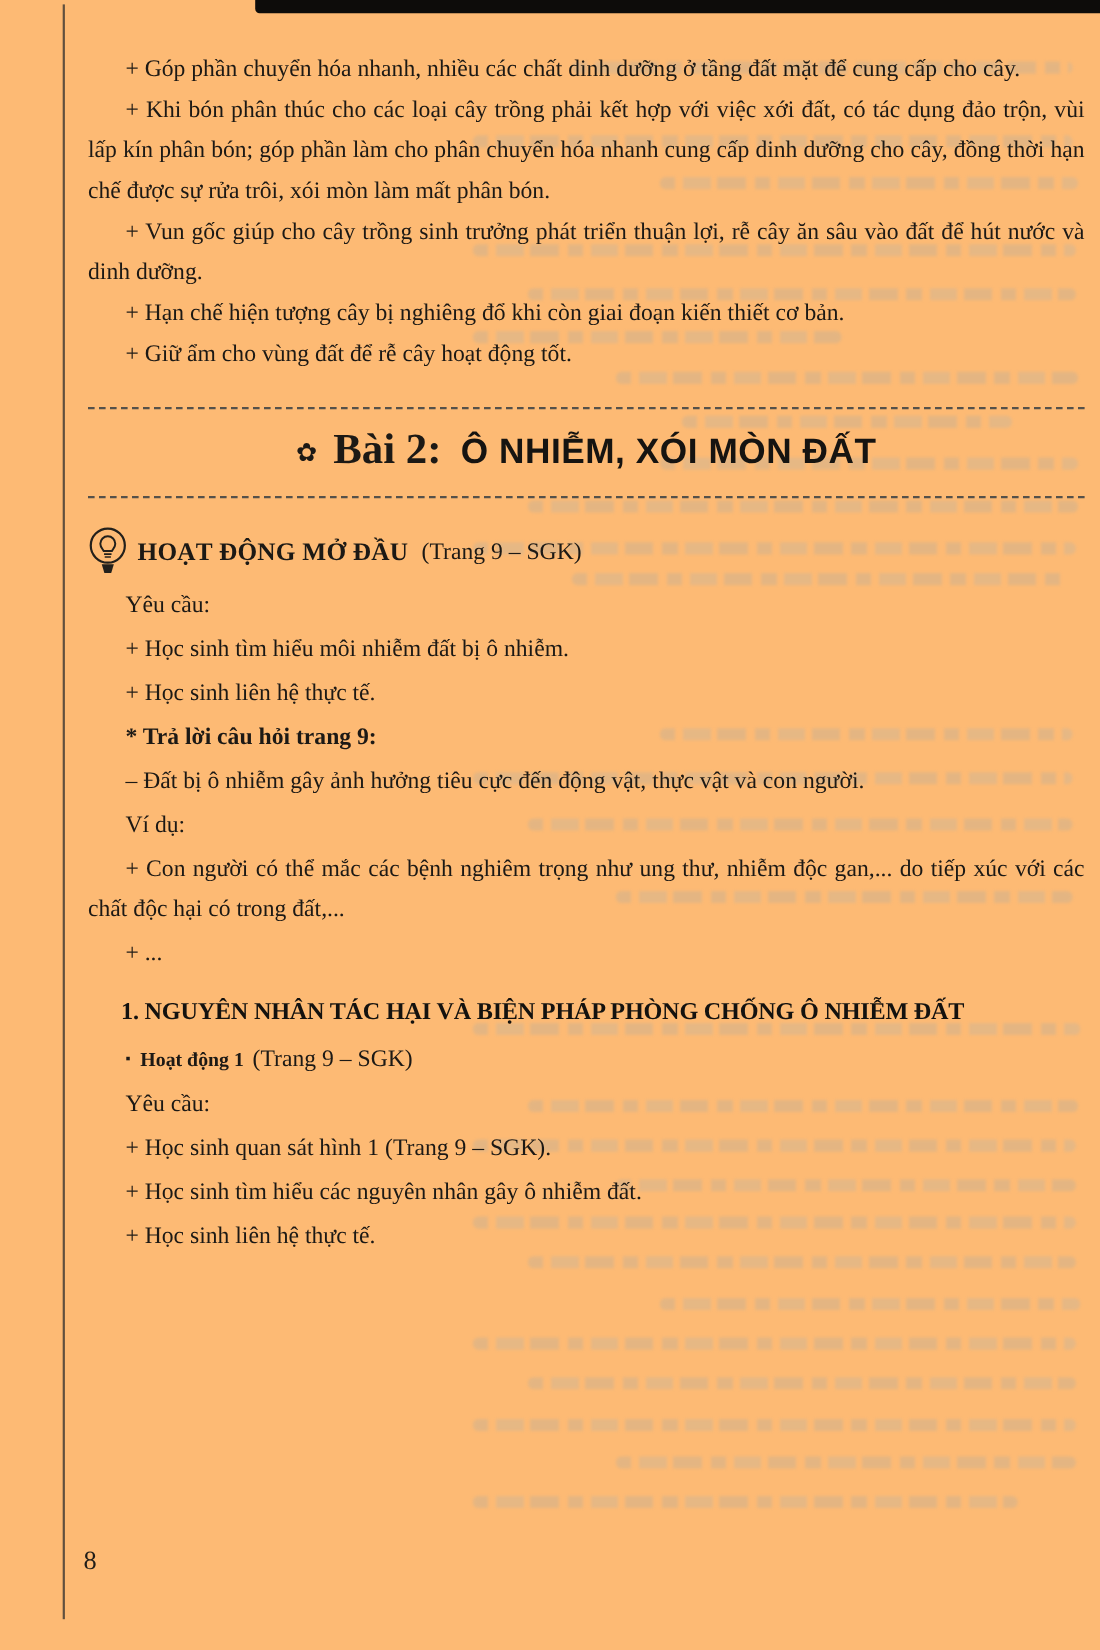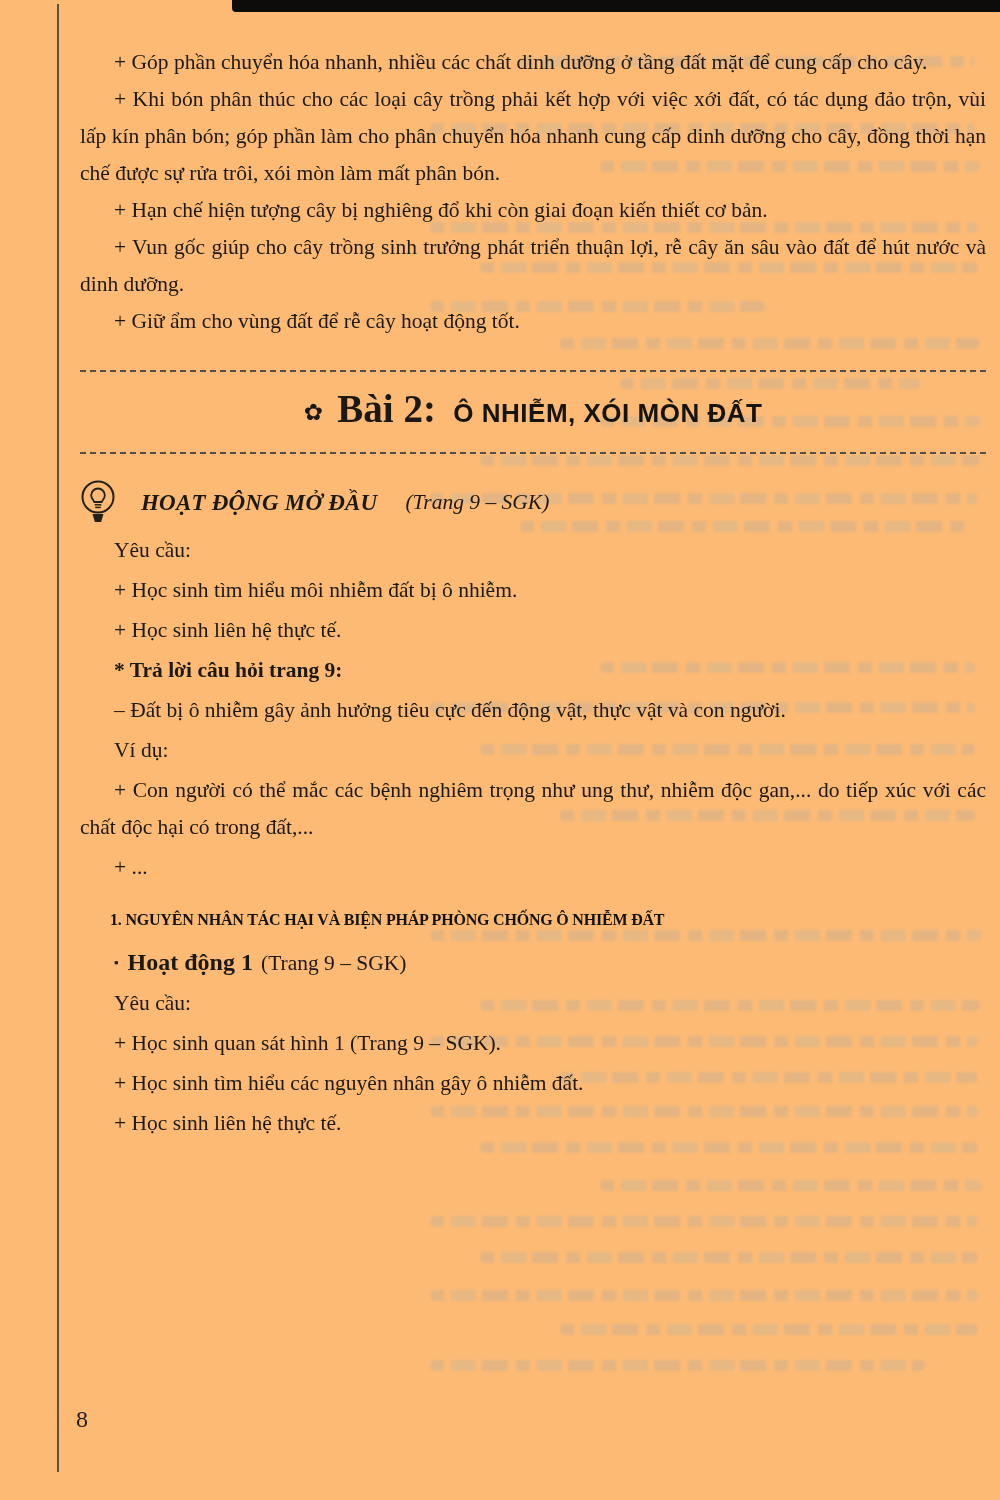"+ Hạn chế hiện tượng" p.para { order: before "+ Vun gốc giúp cho" -> after "+ Vun gốc giúp cho" }
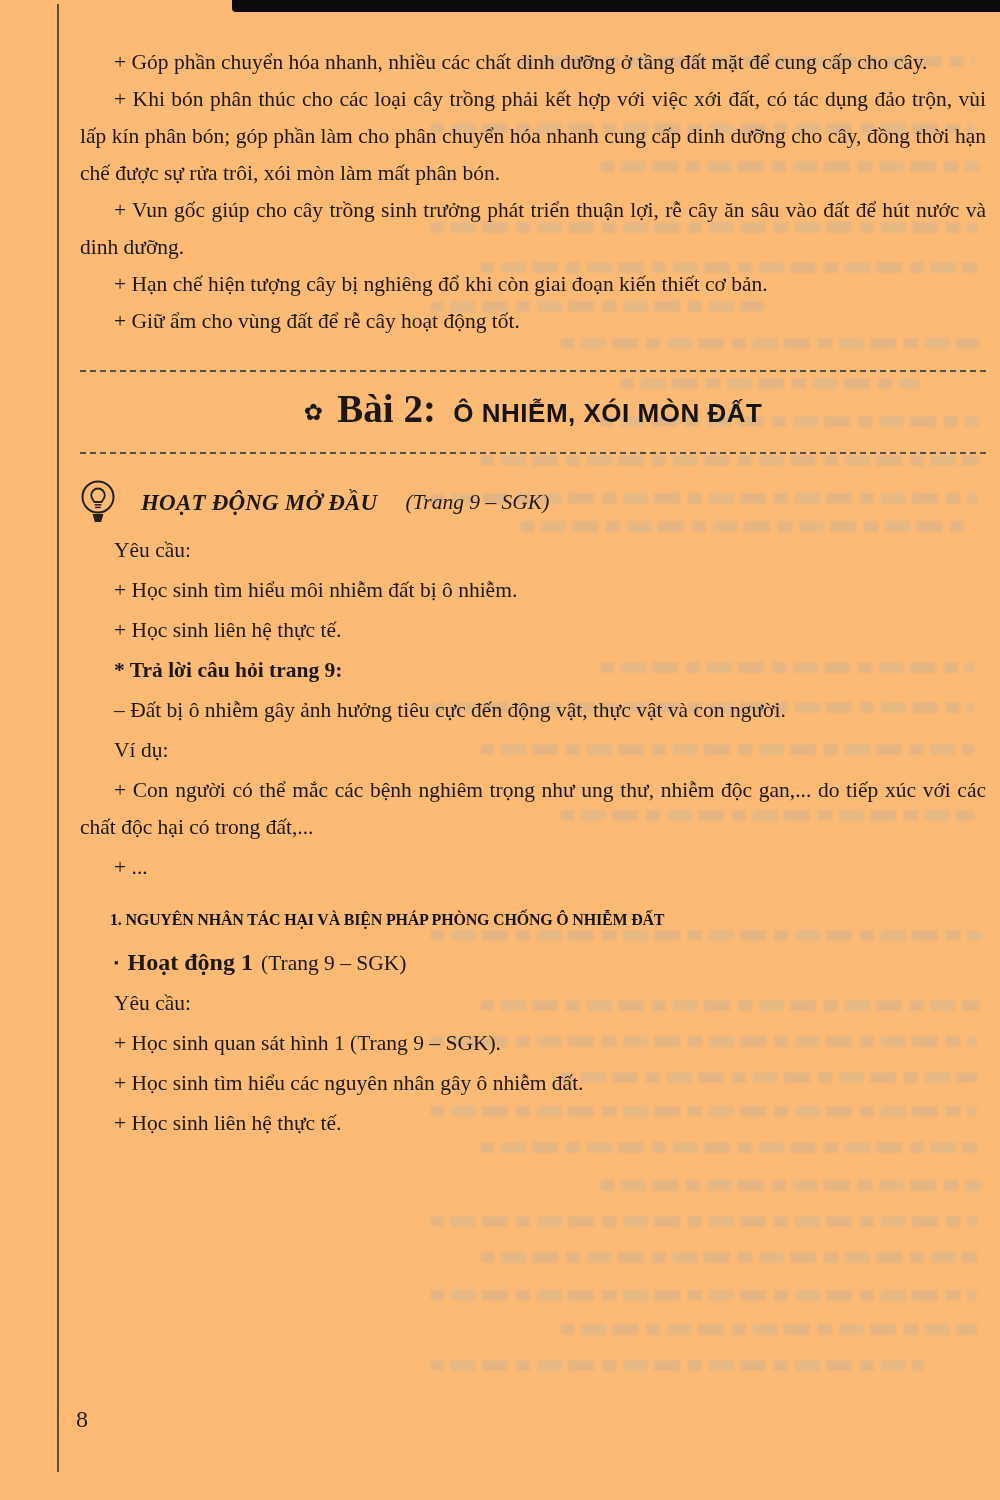"Ô NHIỄM, XÓI MÒN ĐẤT" .lh-title { font-size: 26px -> 32px }
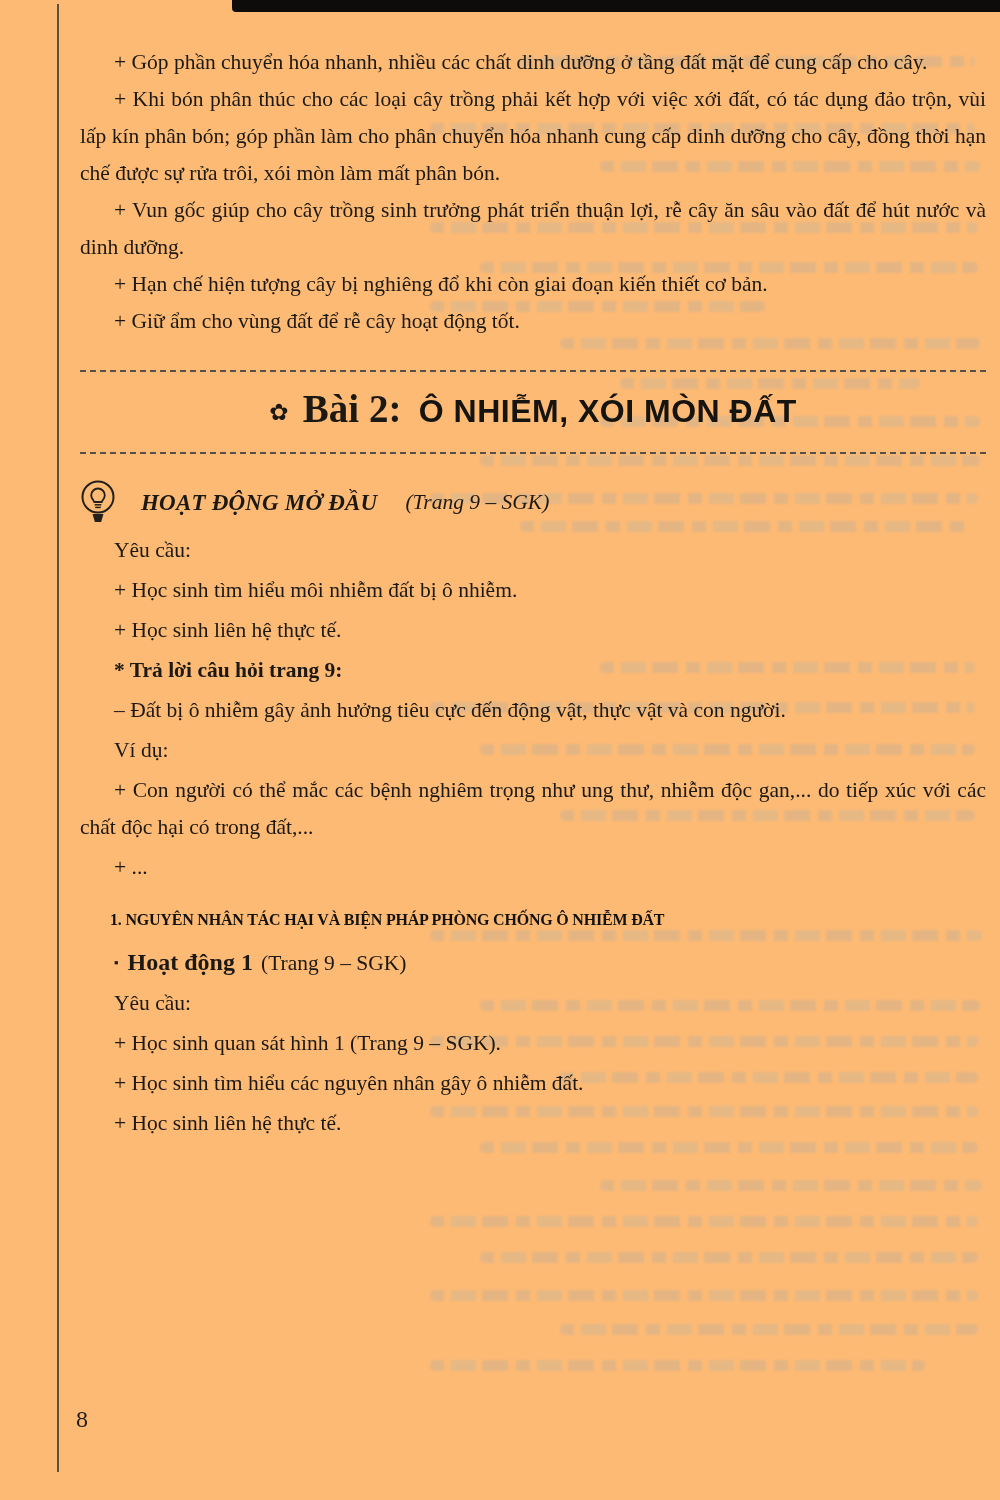"HOẠT ĐỘNG MỞ ĐẦU" .activity-header { font-style: italic -> none; gap: 23px -> 7px }
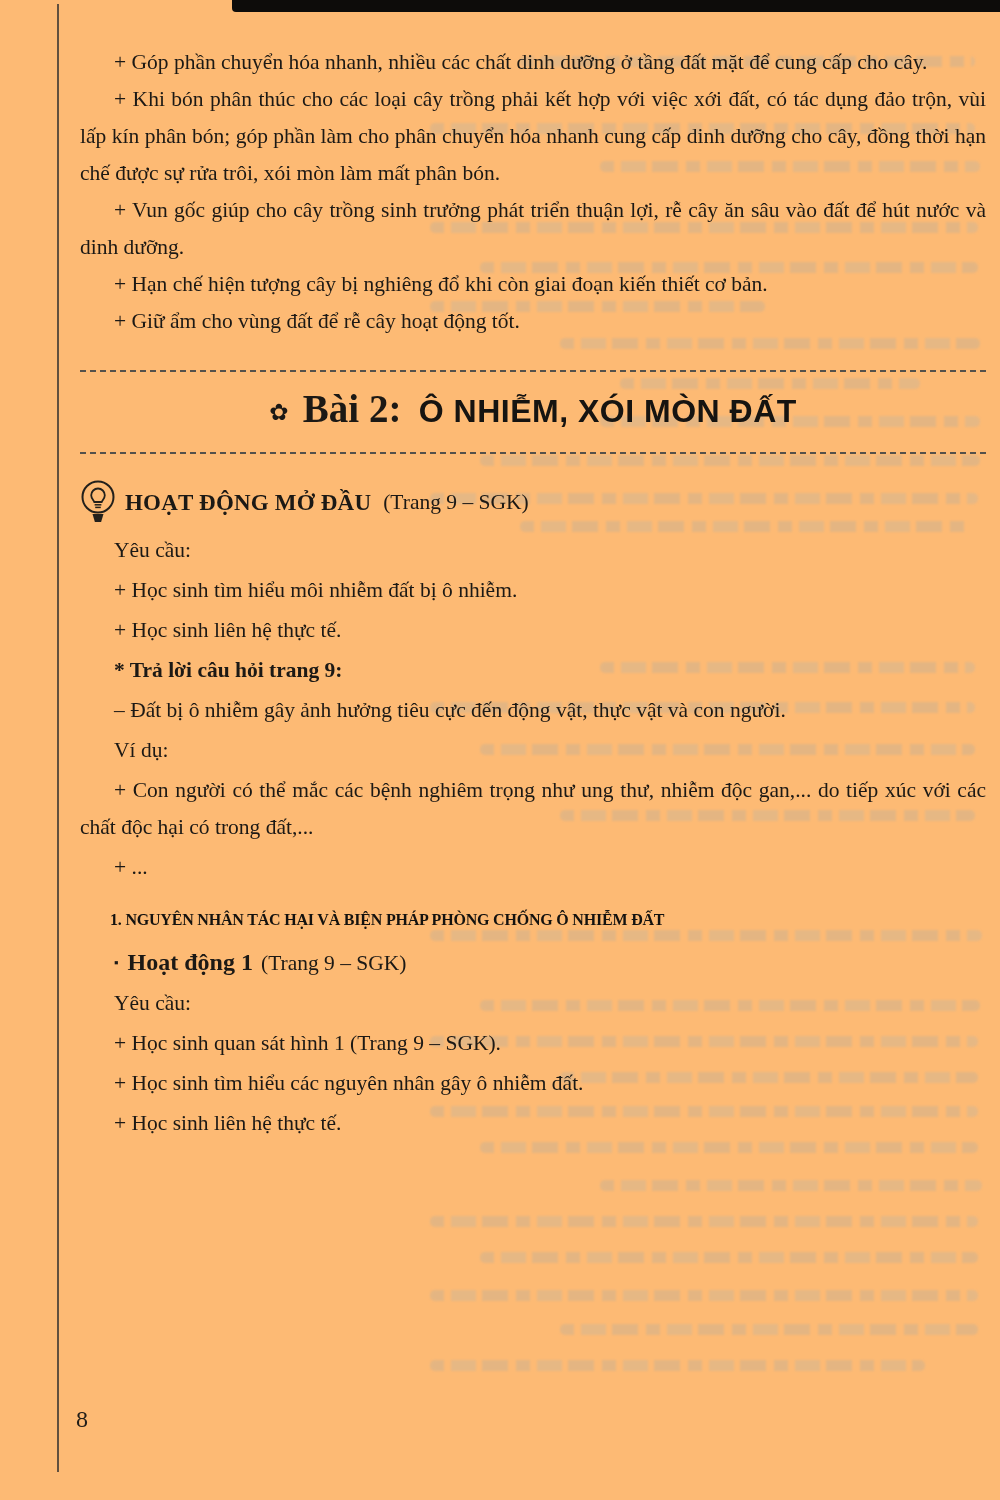"1. NGUYÊN NHÂN TÁC HẠI" .sec-heading { font-size: 16px -> 22px }
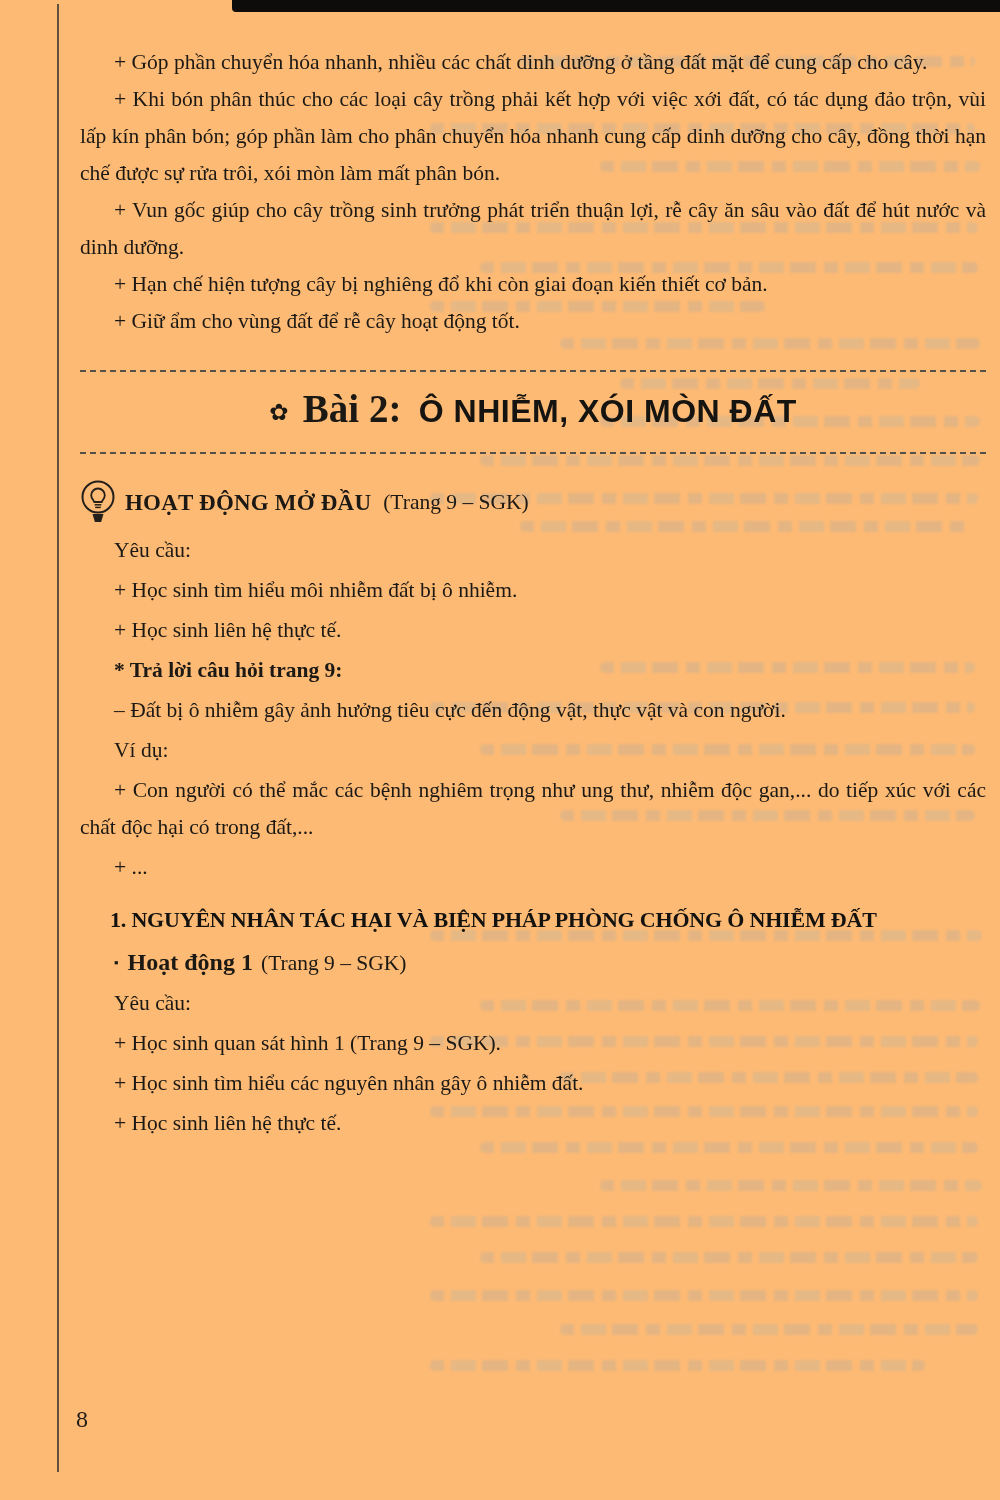"Hoạt động 1" .hd1 .b { font-size: 24px -> 18px }
